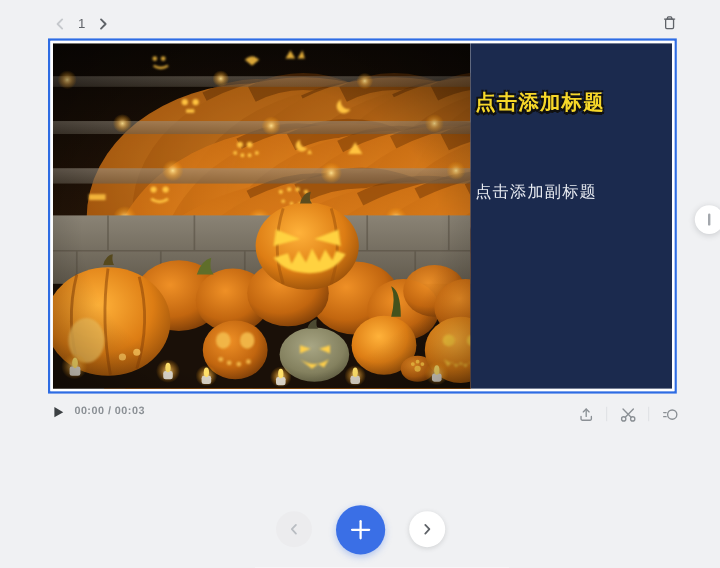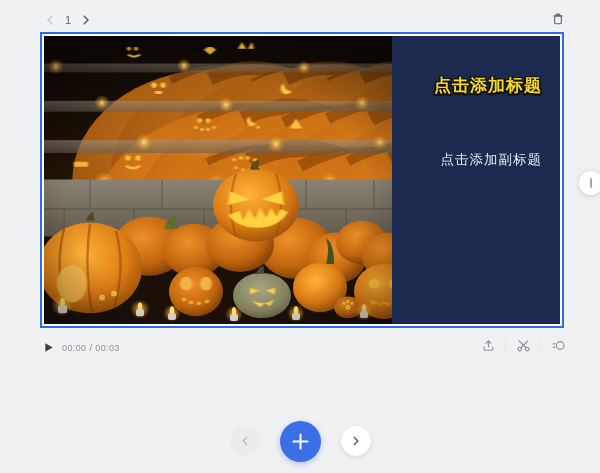"点击添加标题" .slide-panel { text-align: right -> left }
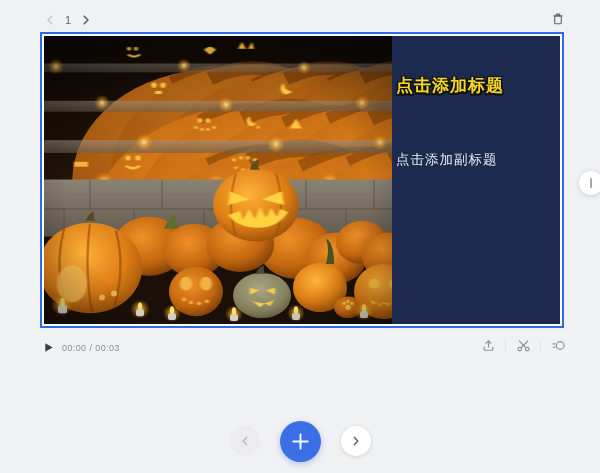"00:00 / 00:03" .player { align-items: flex-end -> flex-start; font-weight: none -> bold }
